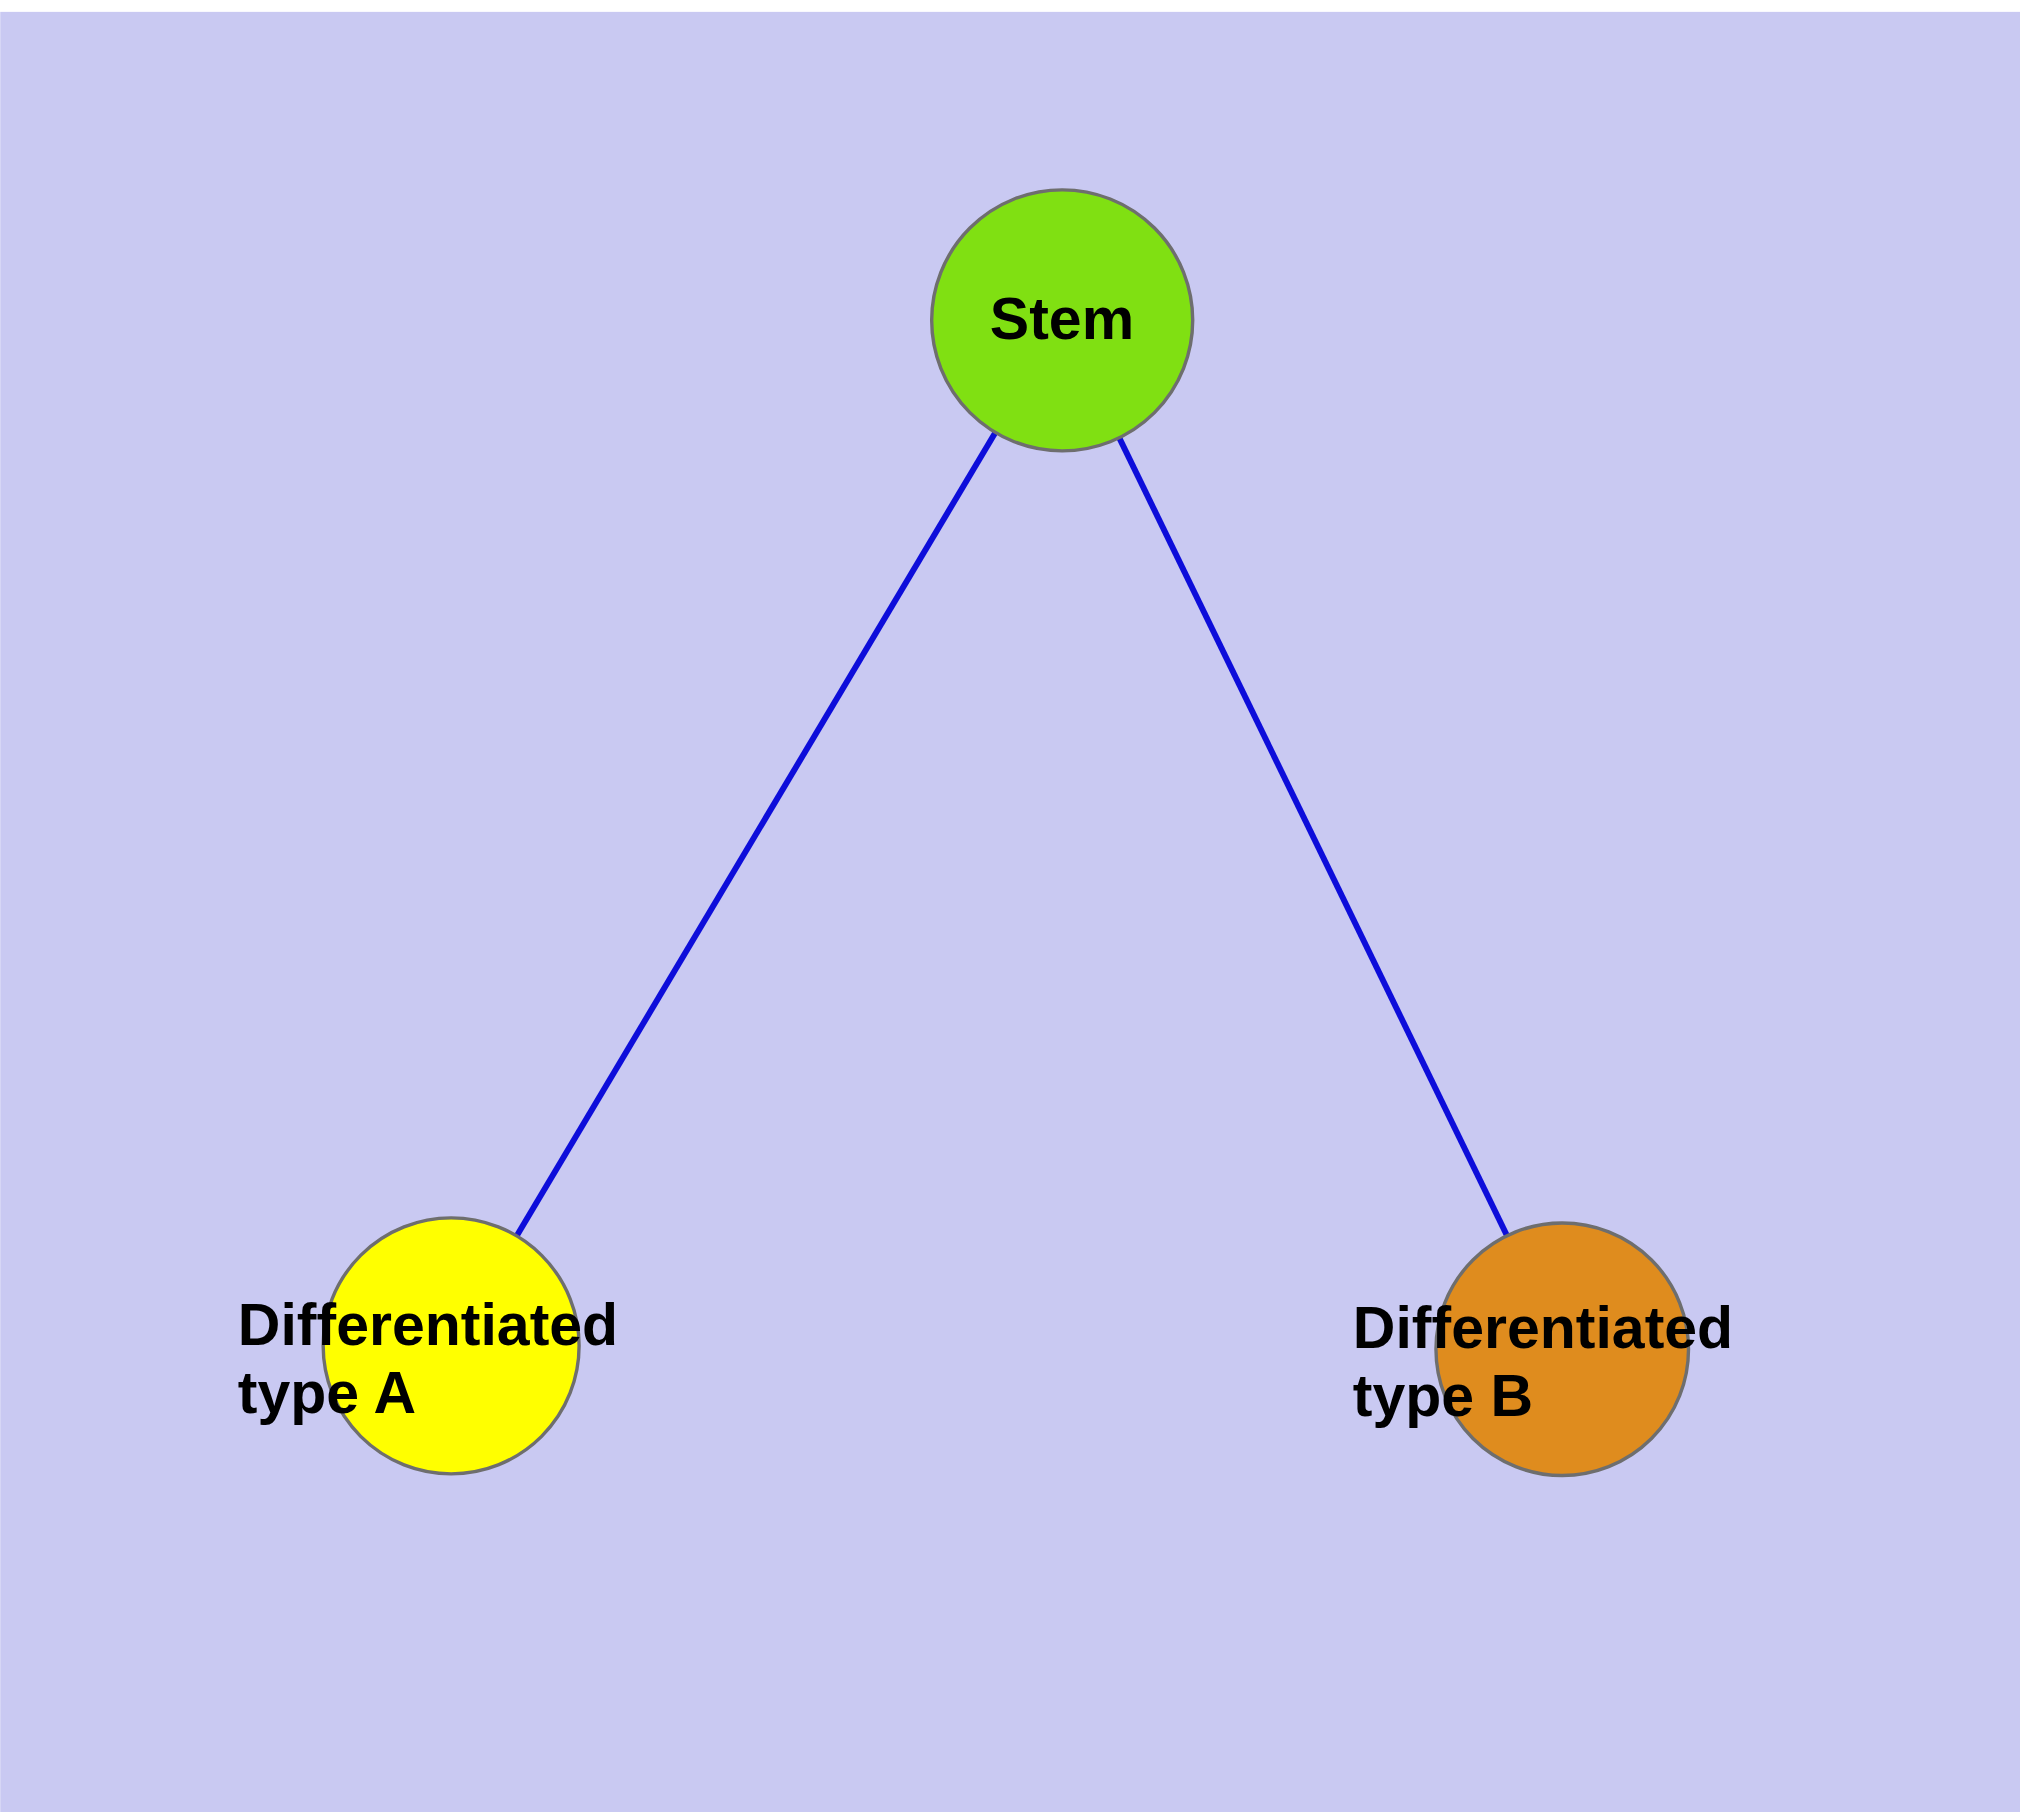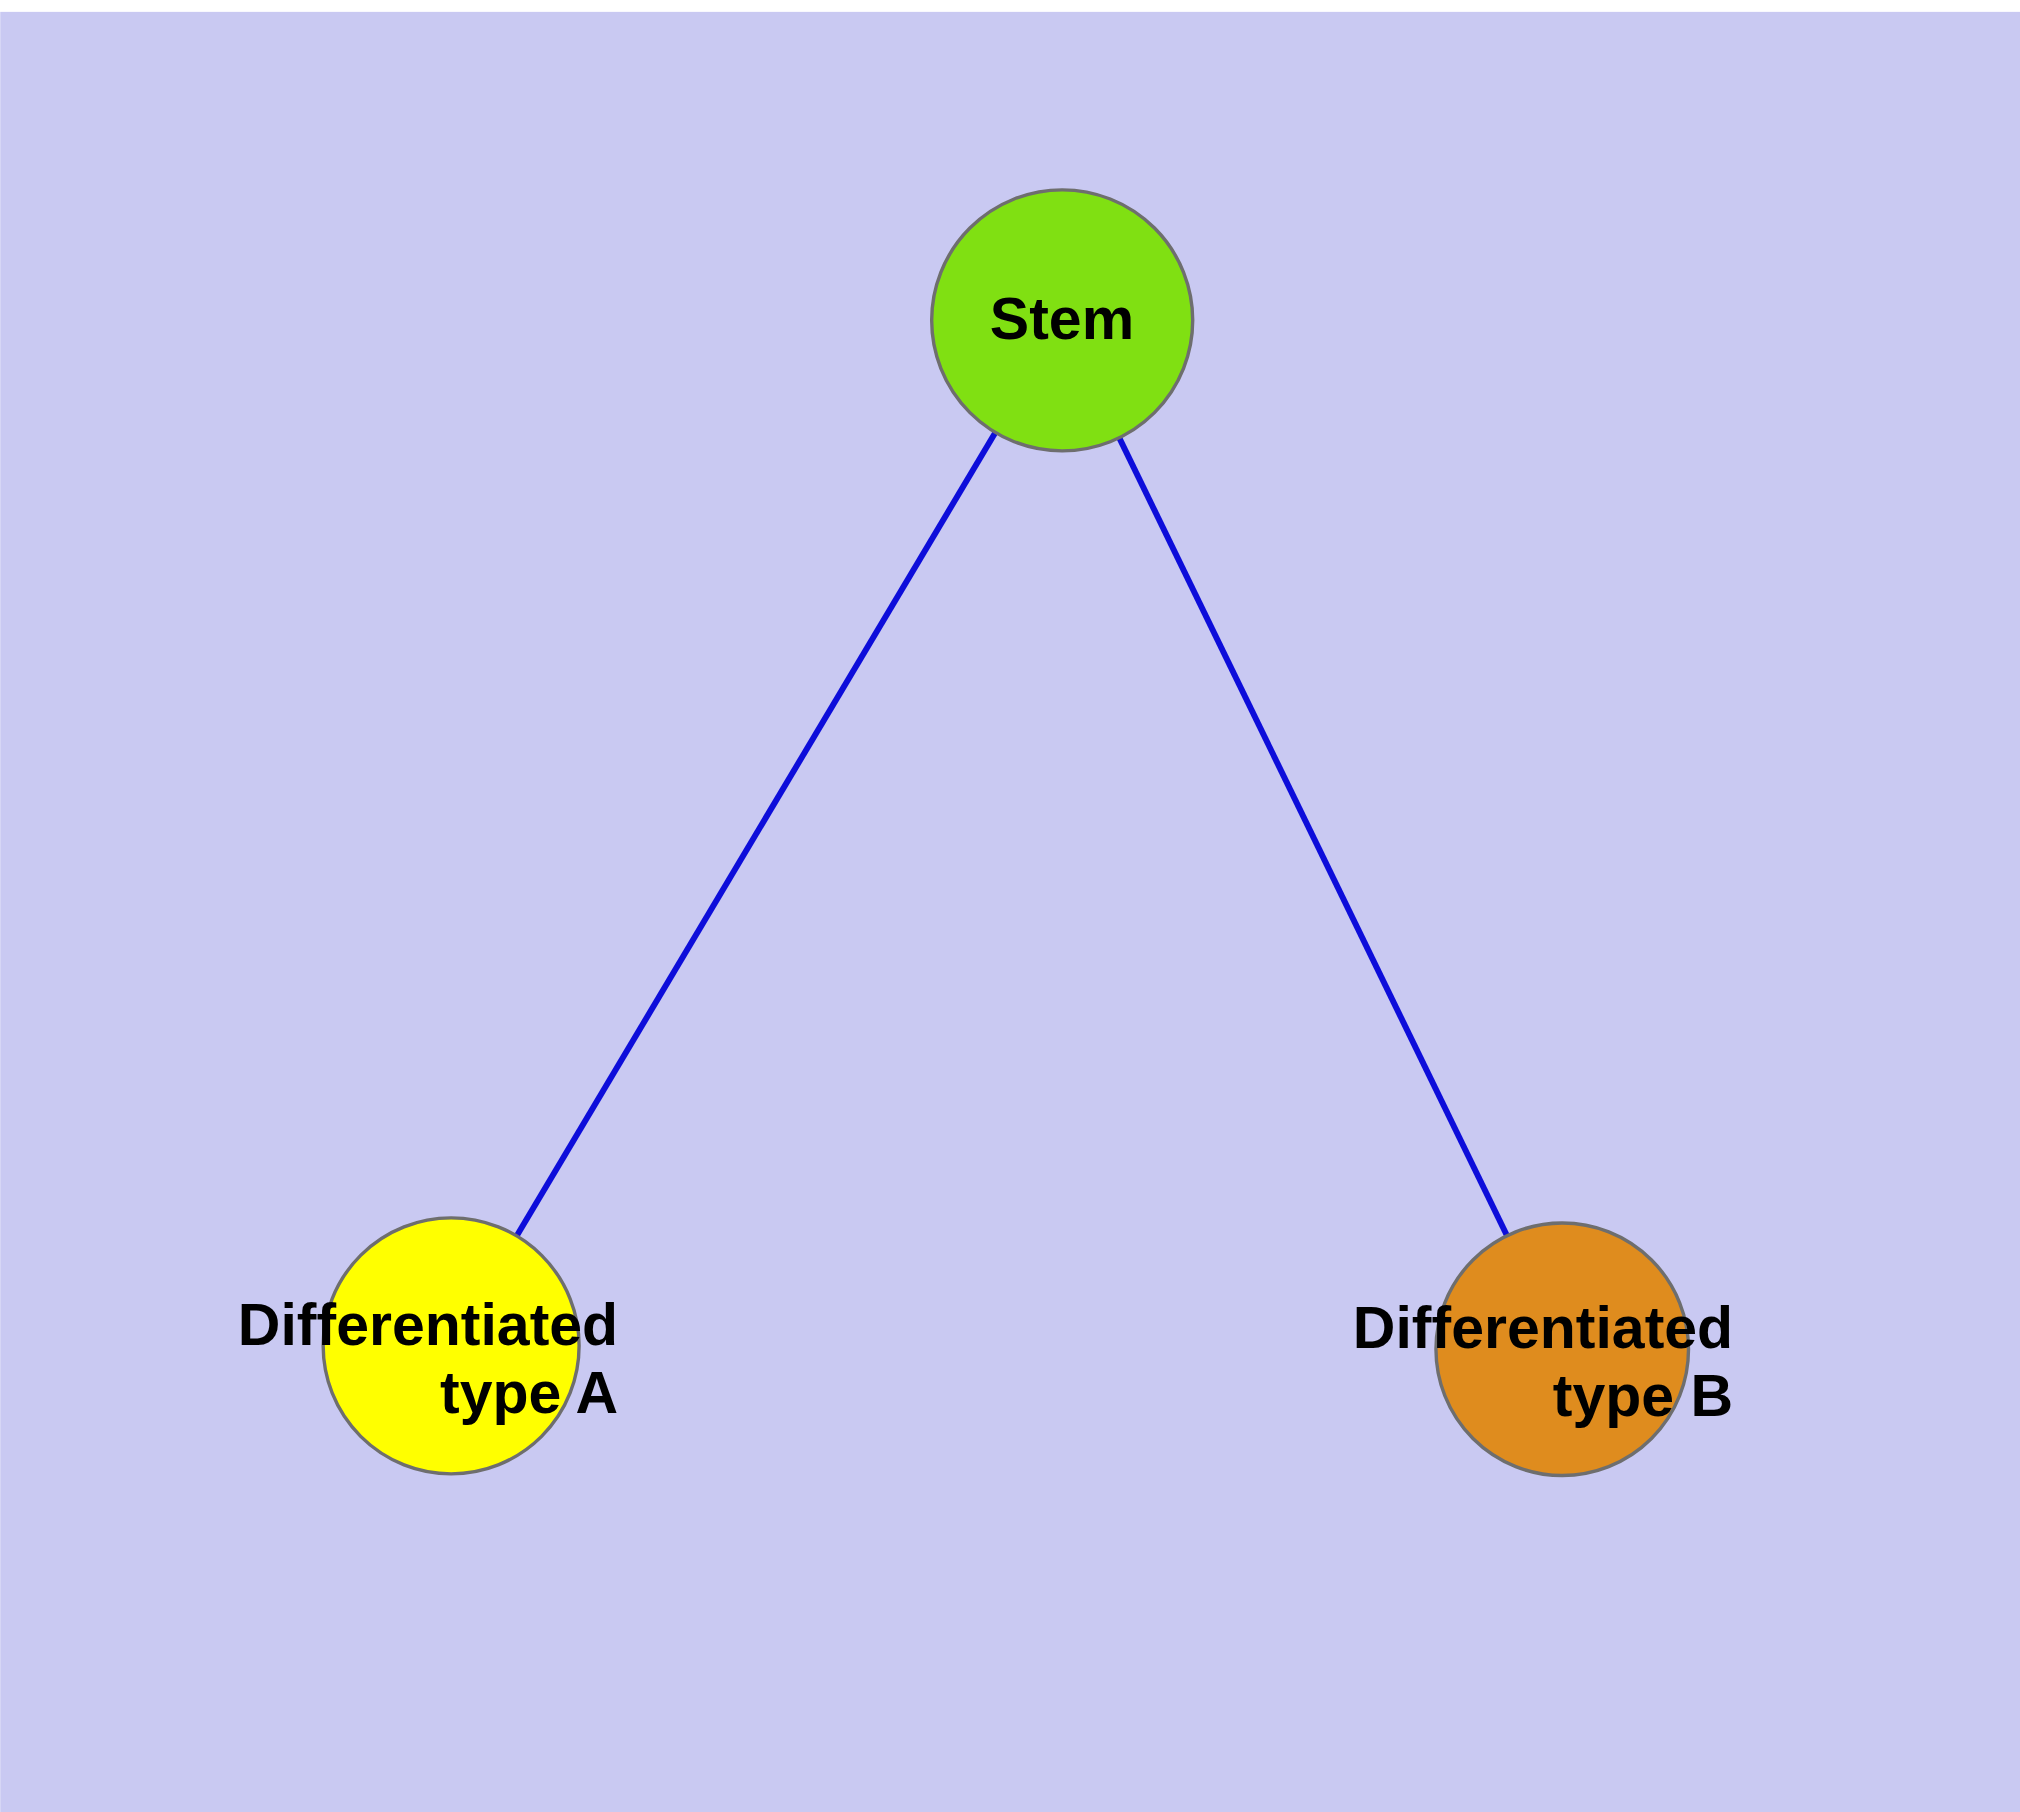"Stem" .node-label { text-align: right -> left }
